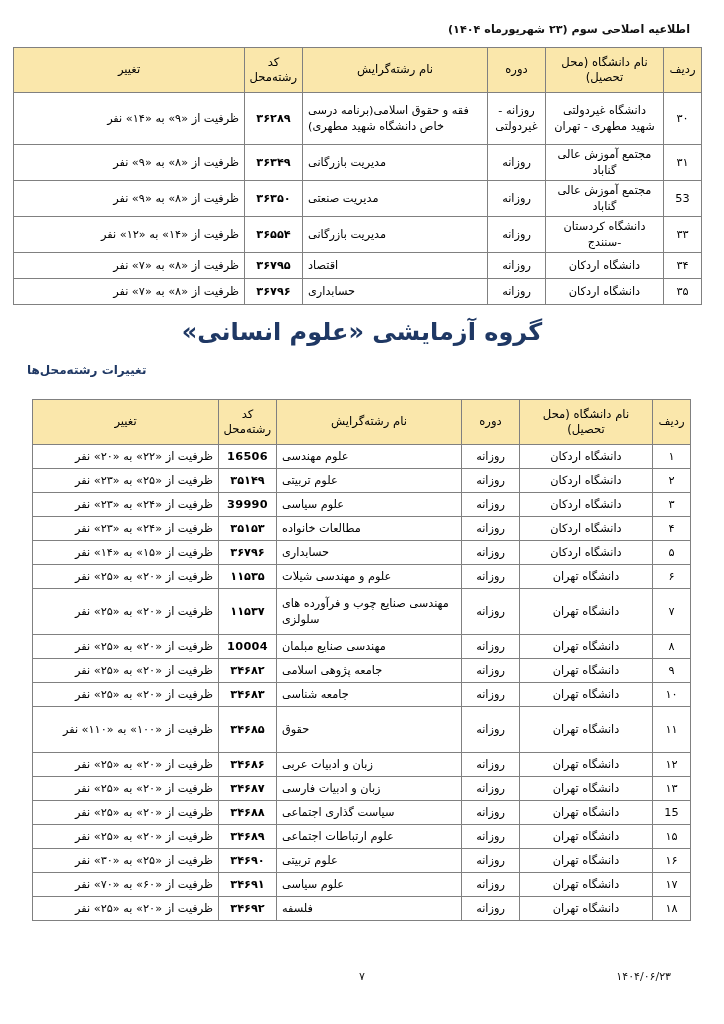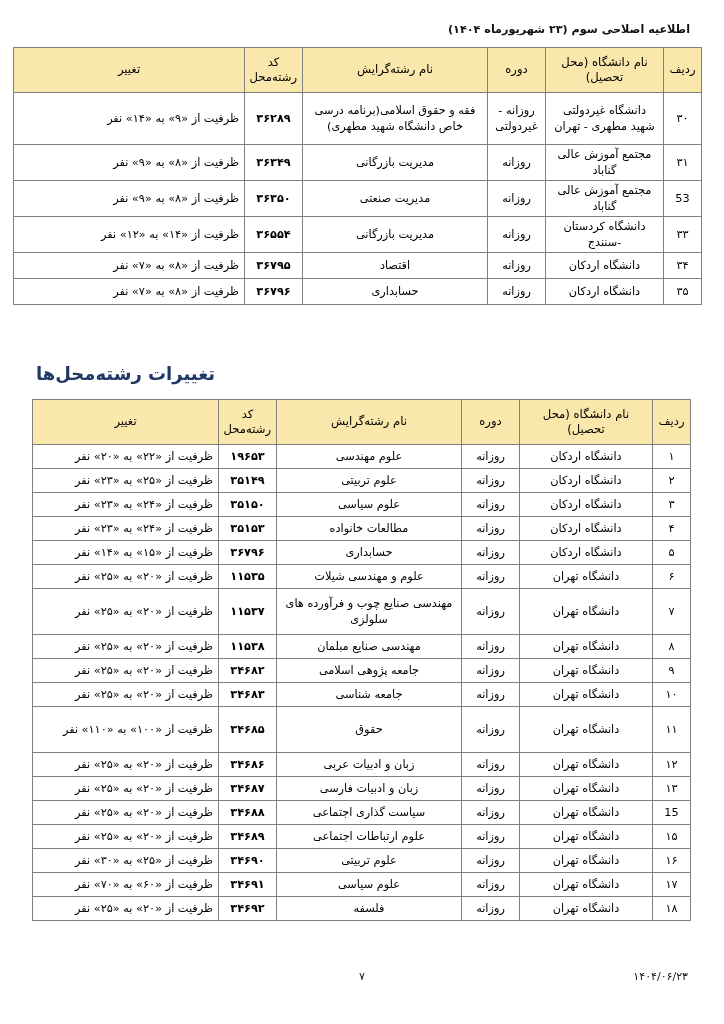"فقه و حقوق اسلامی(برنامه درسی" td.c-field { text-align: center -> left }
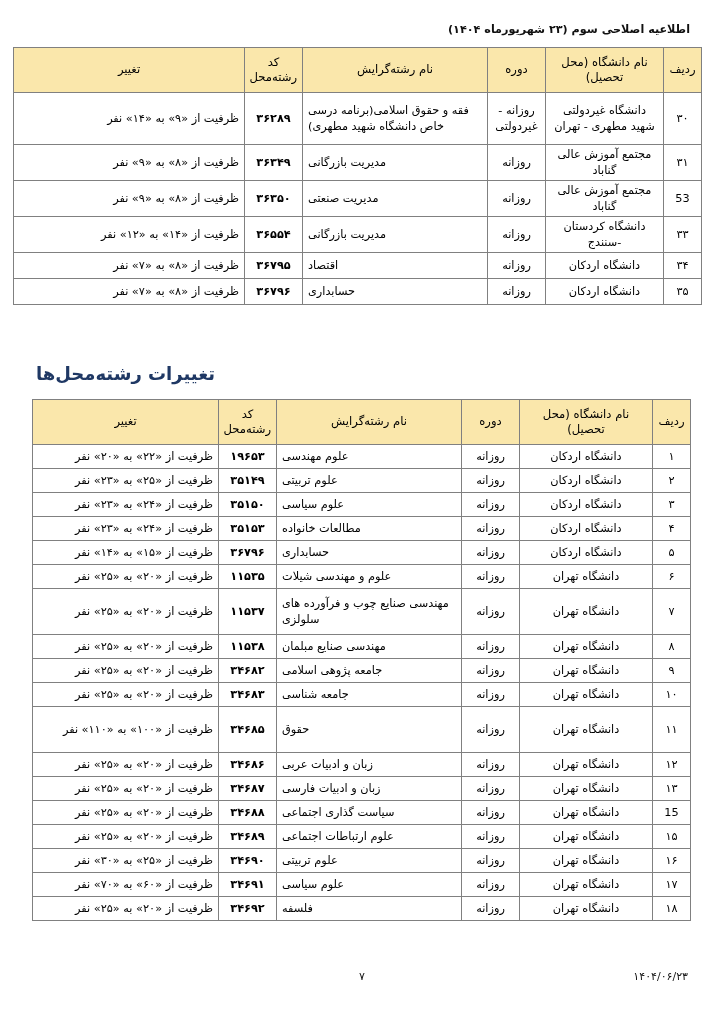"گروه آزمایشی «علوم انسانی»" div.group-title { html: none -> <div>گروه آزمایشی «علوم انسانی»</div> }
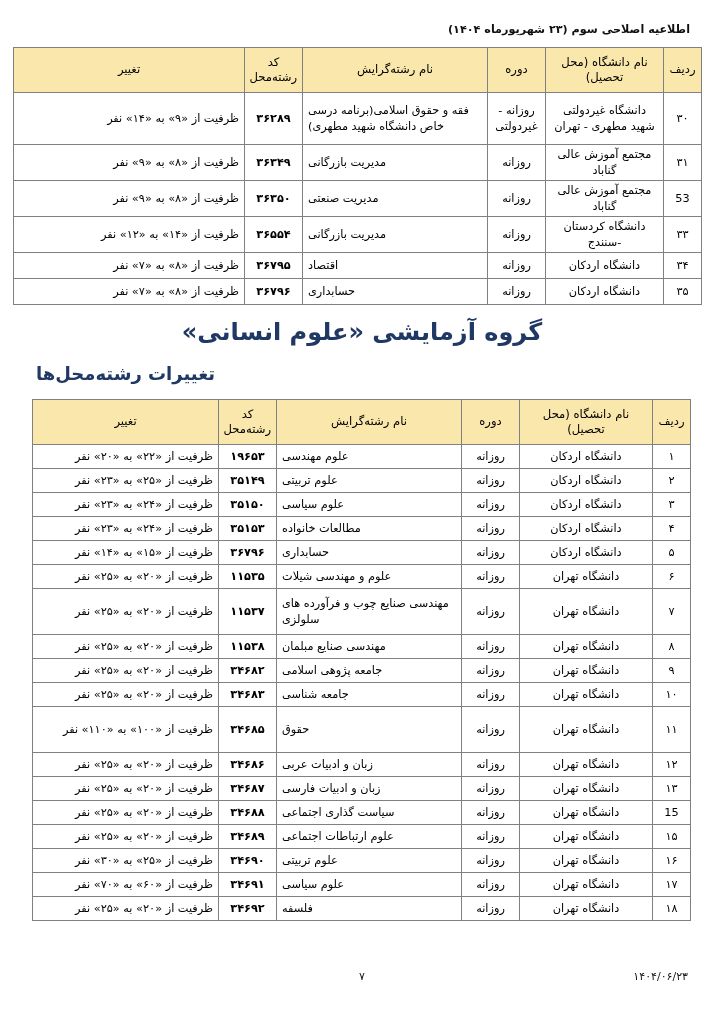"تغییرات رشته‌محل‌ها" .subsection-title { font-size: 18px -> 12px; padding-left: 36px -> 27px }
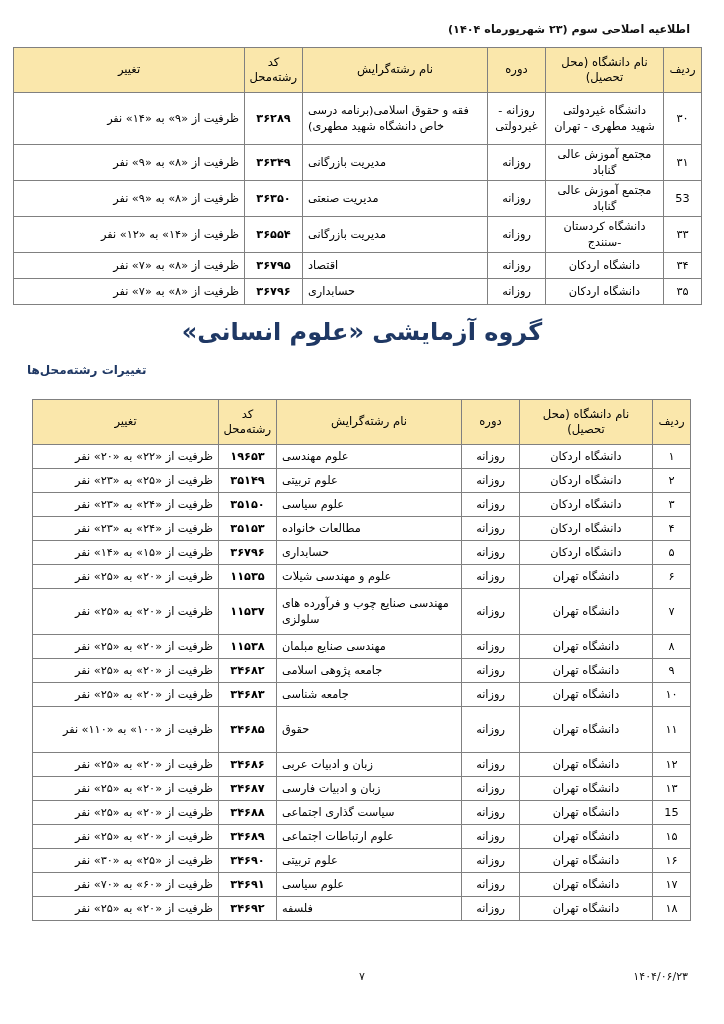"۱۹۶۵۳" td.c-code { text: ۱۹۶۵۳ -> 16506 }
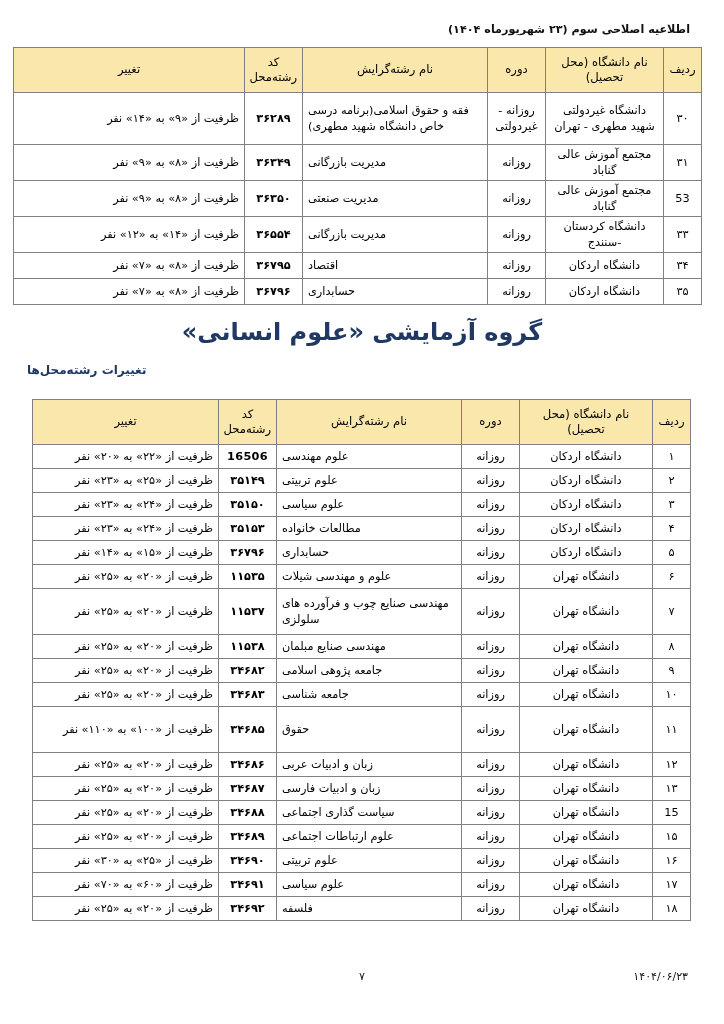"۳۵۱۵۰" td.c-code { text: ۳۵۱۵۰ -> 39990 }
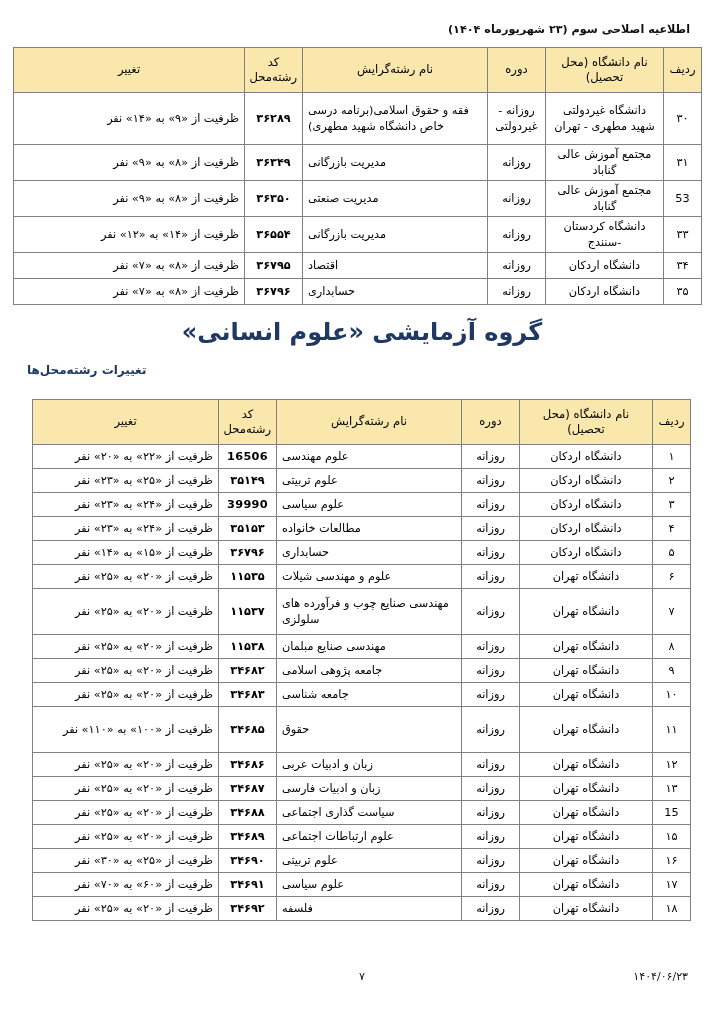"۱۱۵۳۸" td.c-code { text: ۱۱۵۳۸ -> 10004 }
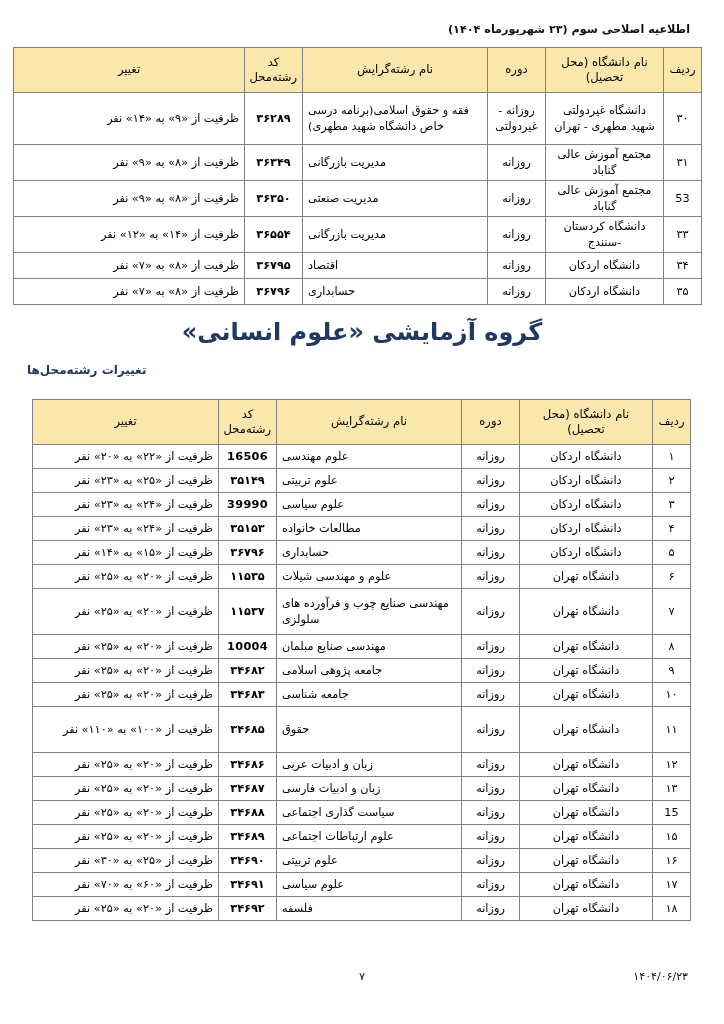"۱۴۰۴/۰۶/۲۳" .doc-footer .dt { right: 36px -> 53px }
